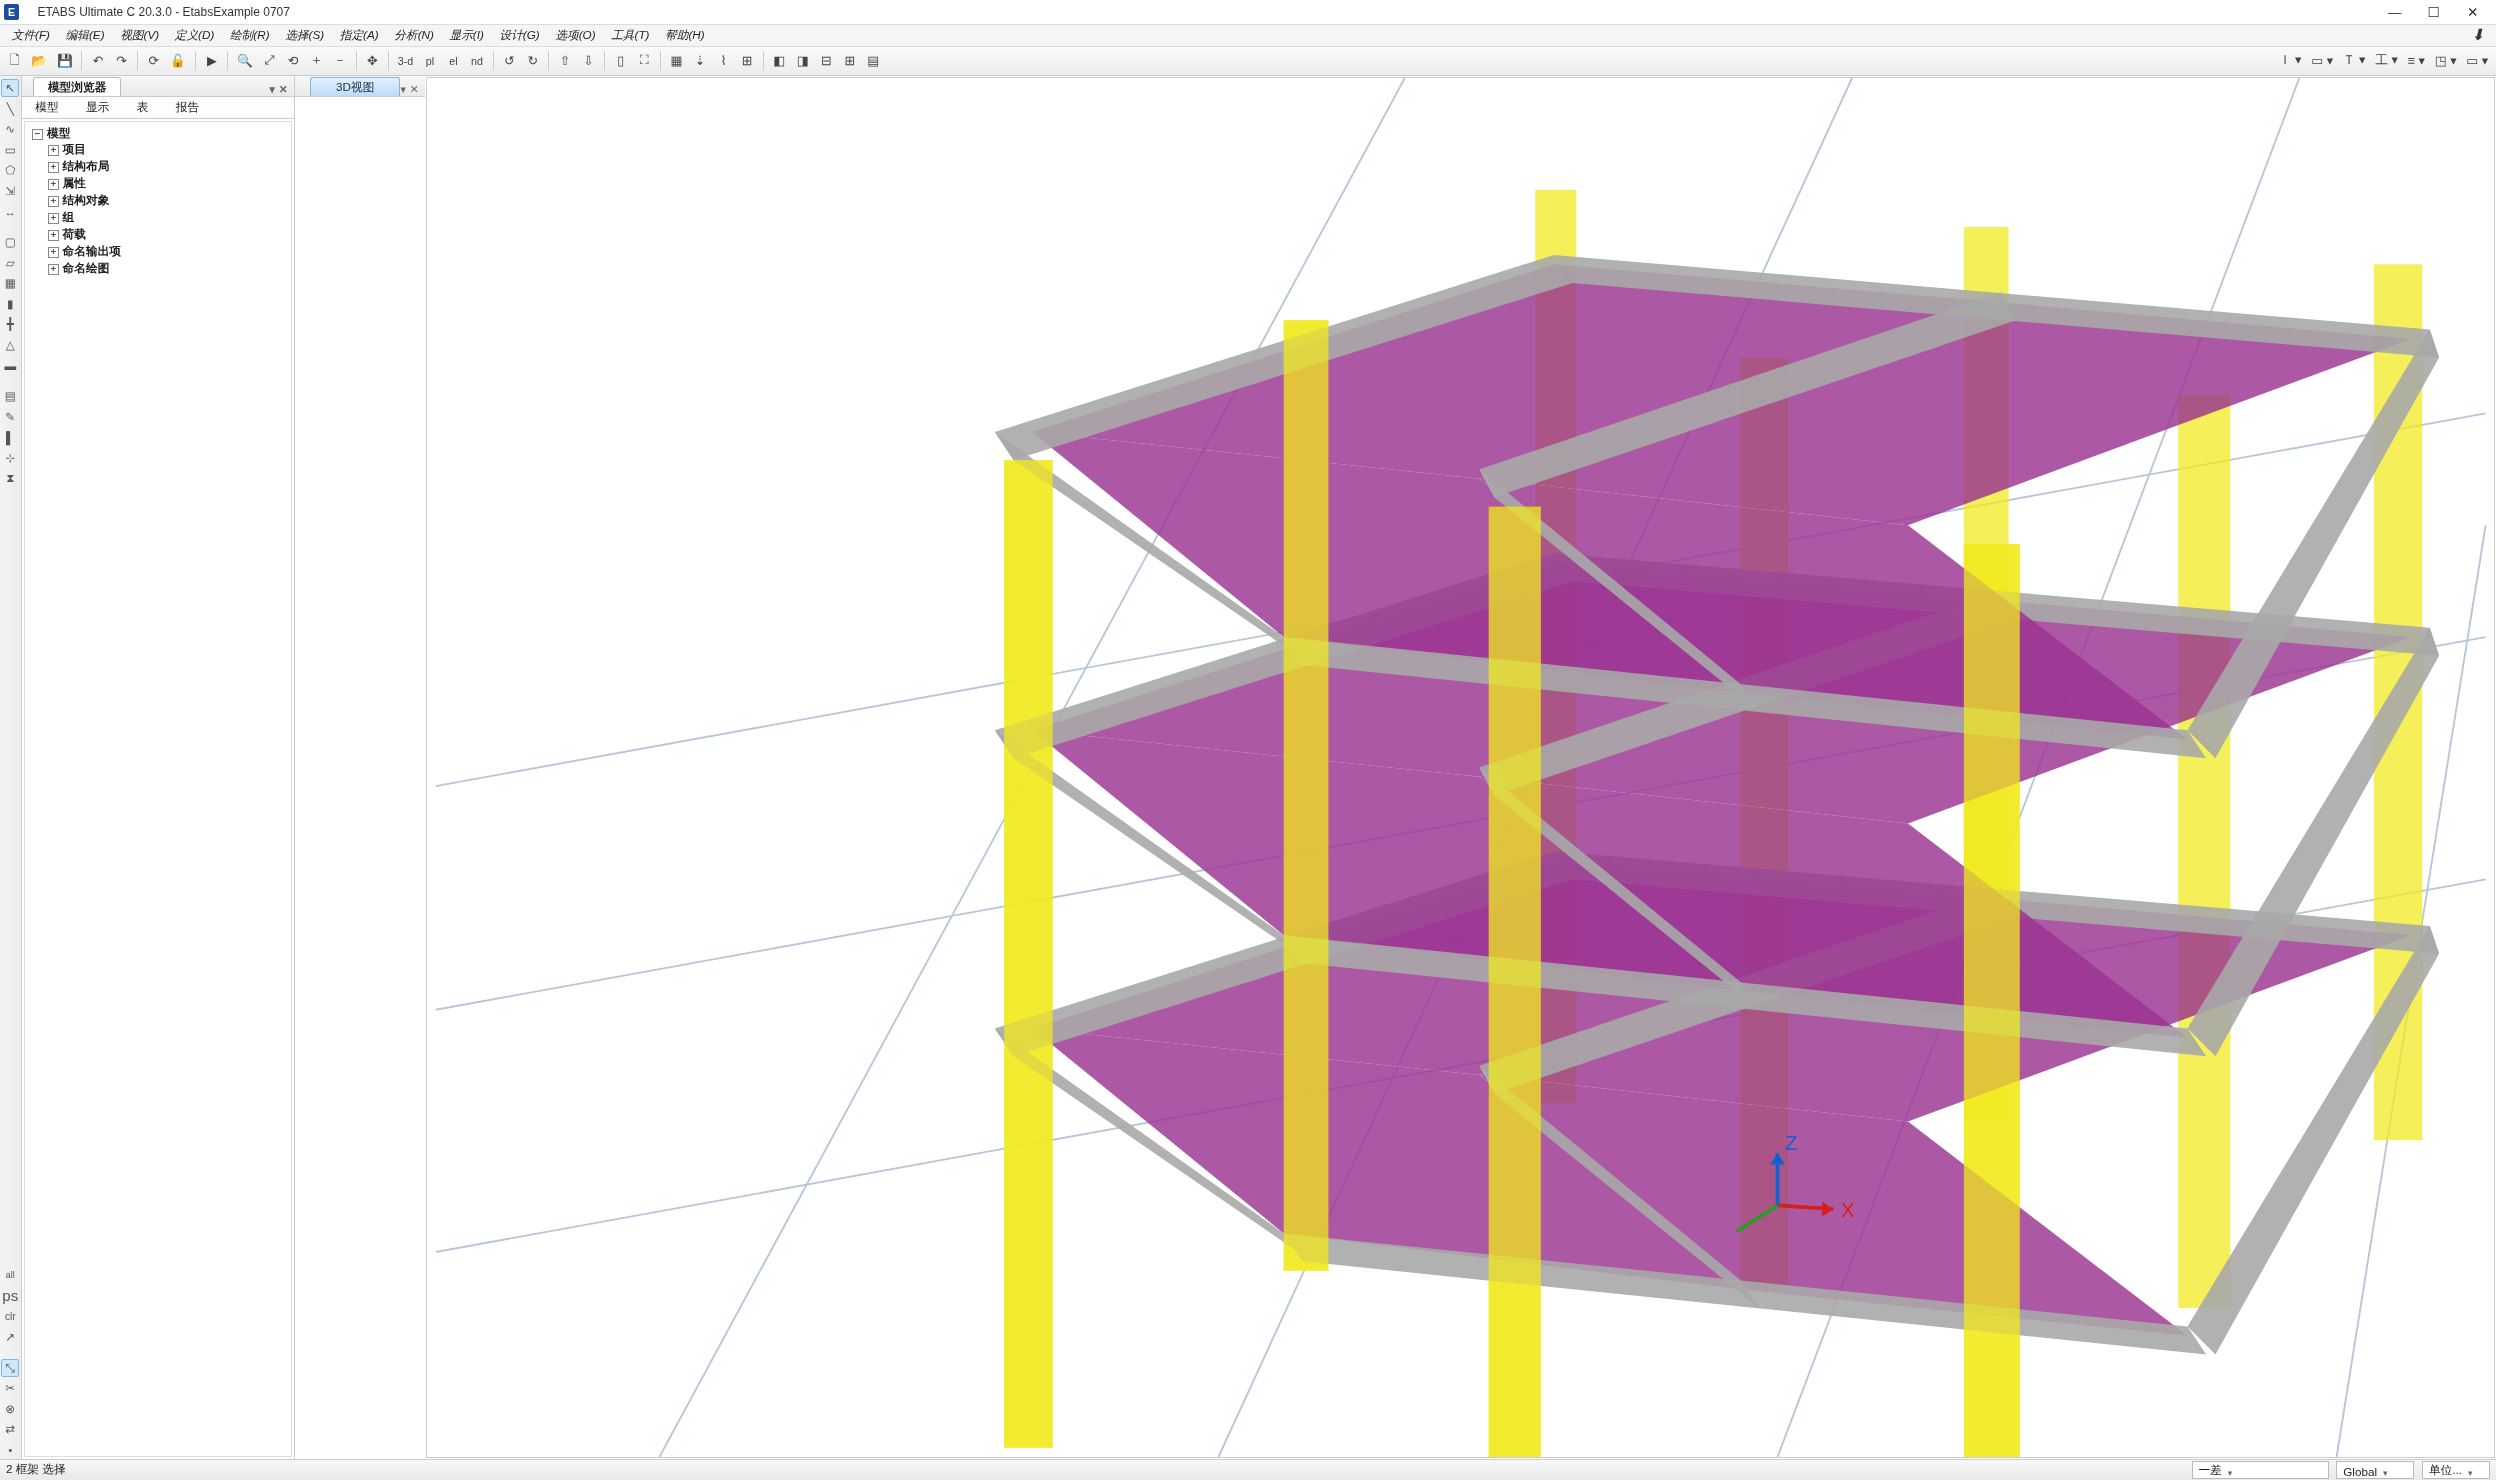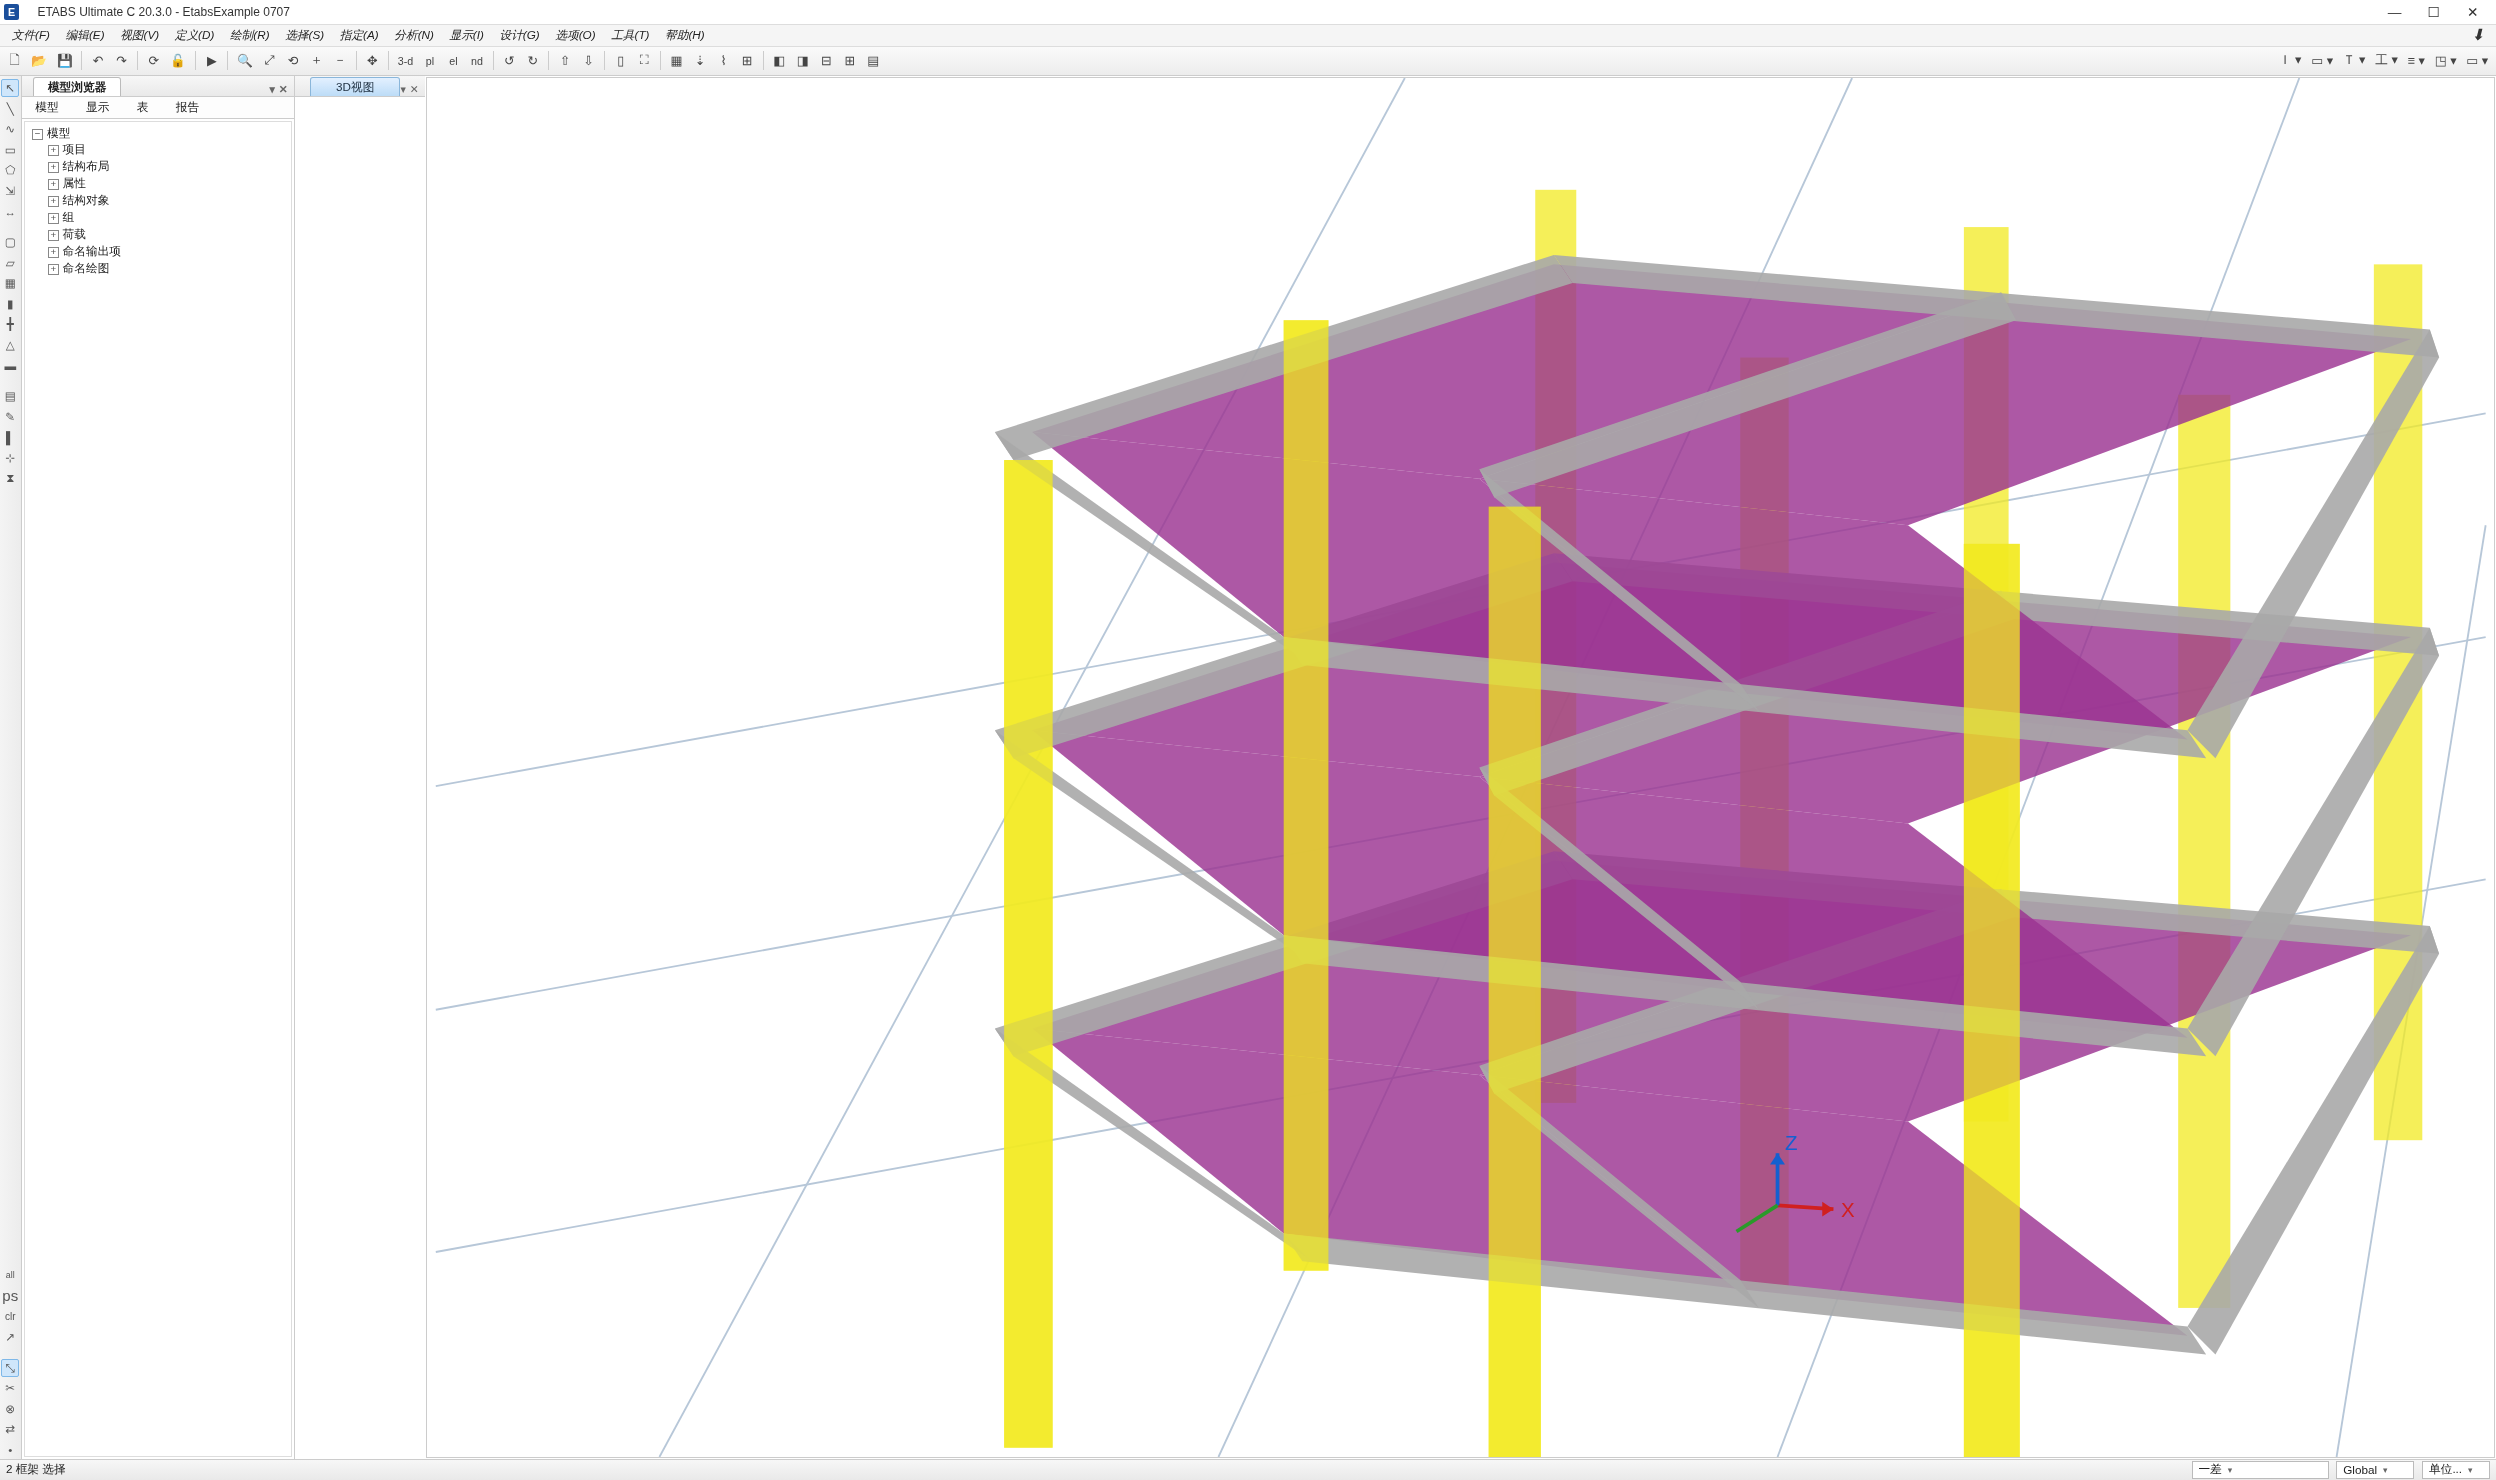"− 模型" .tree > ul { font-weight: none -> bold }
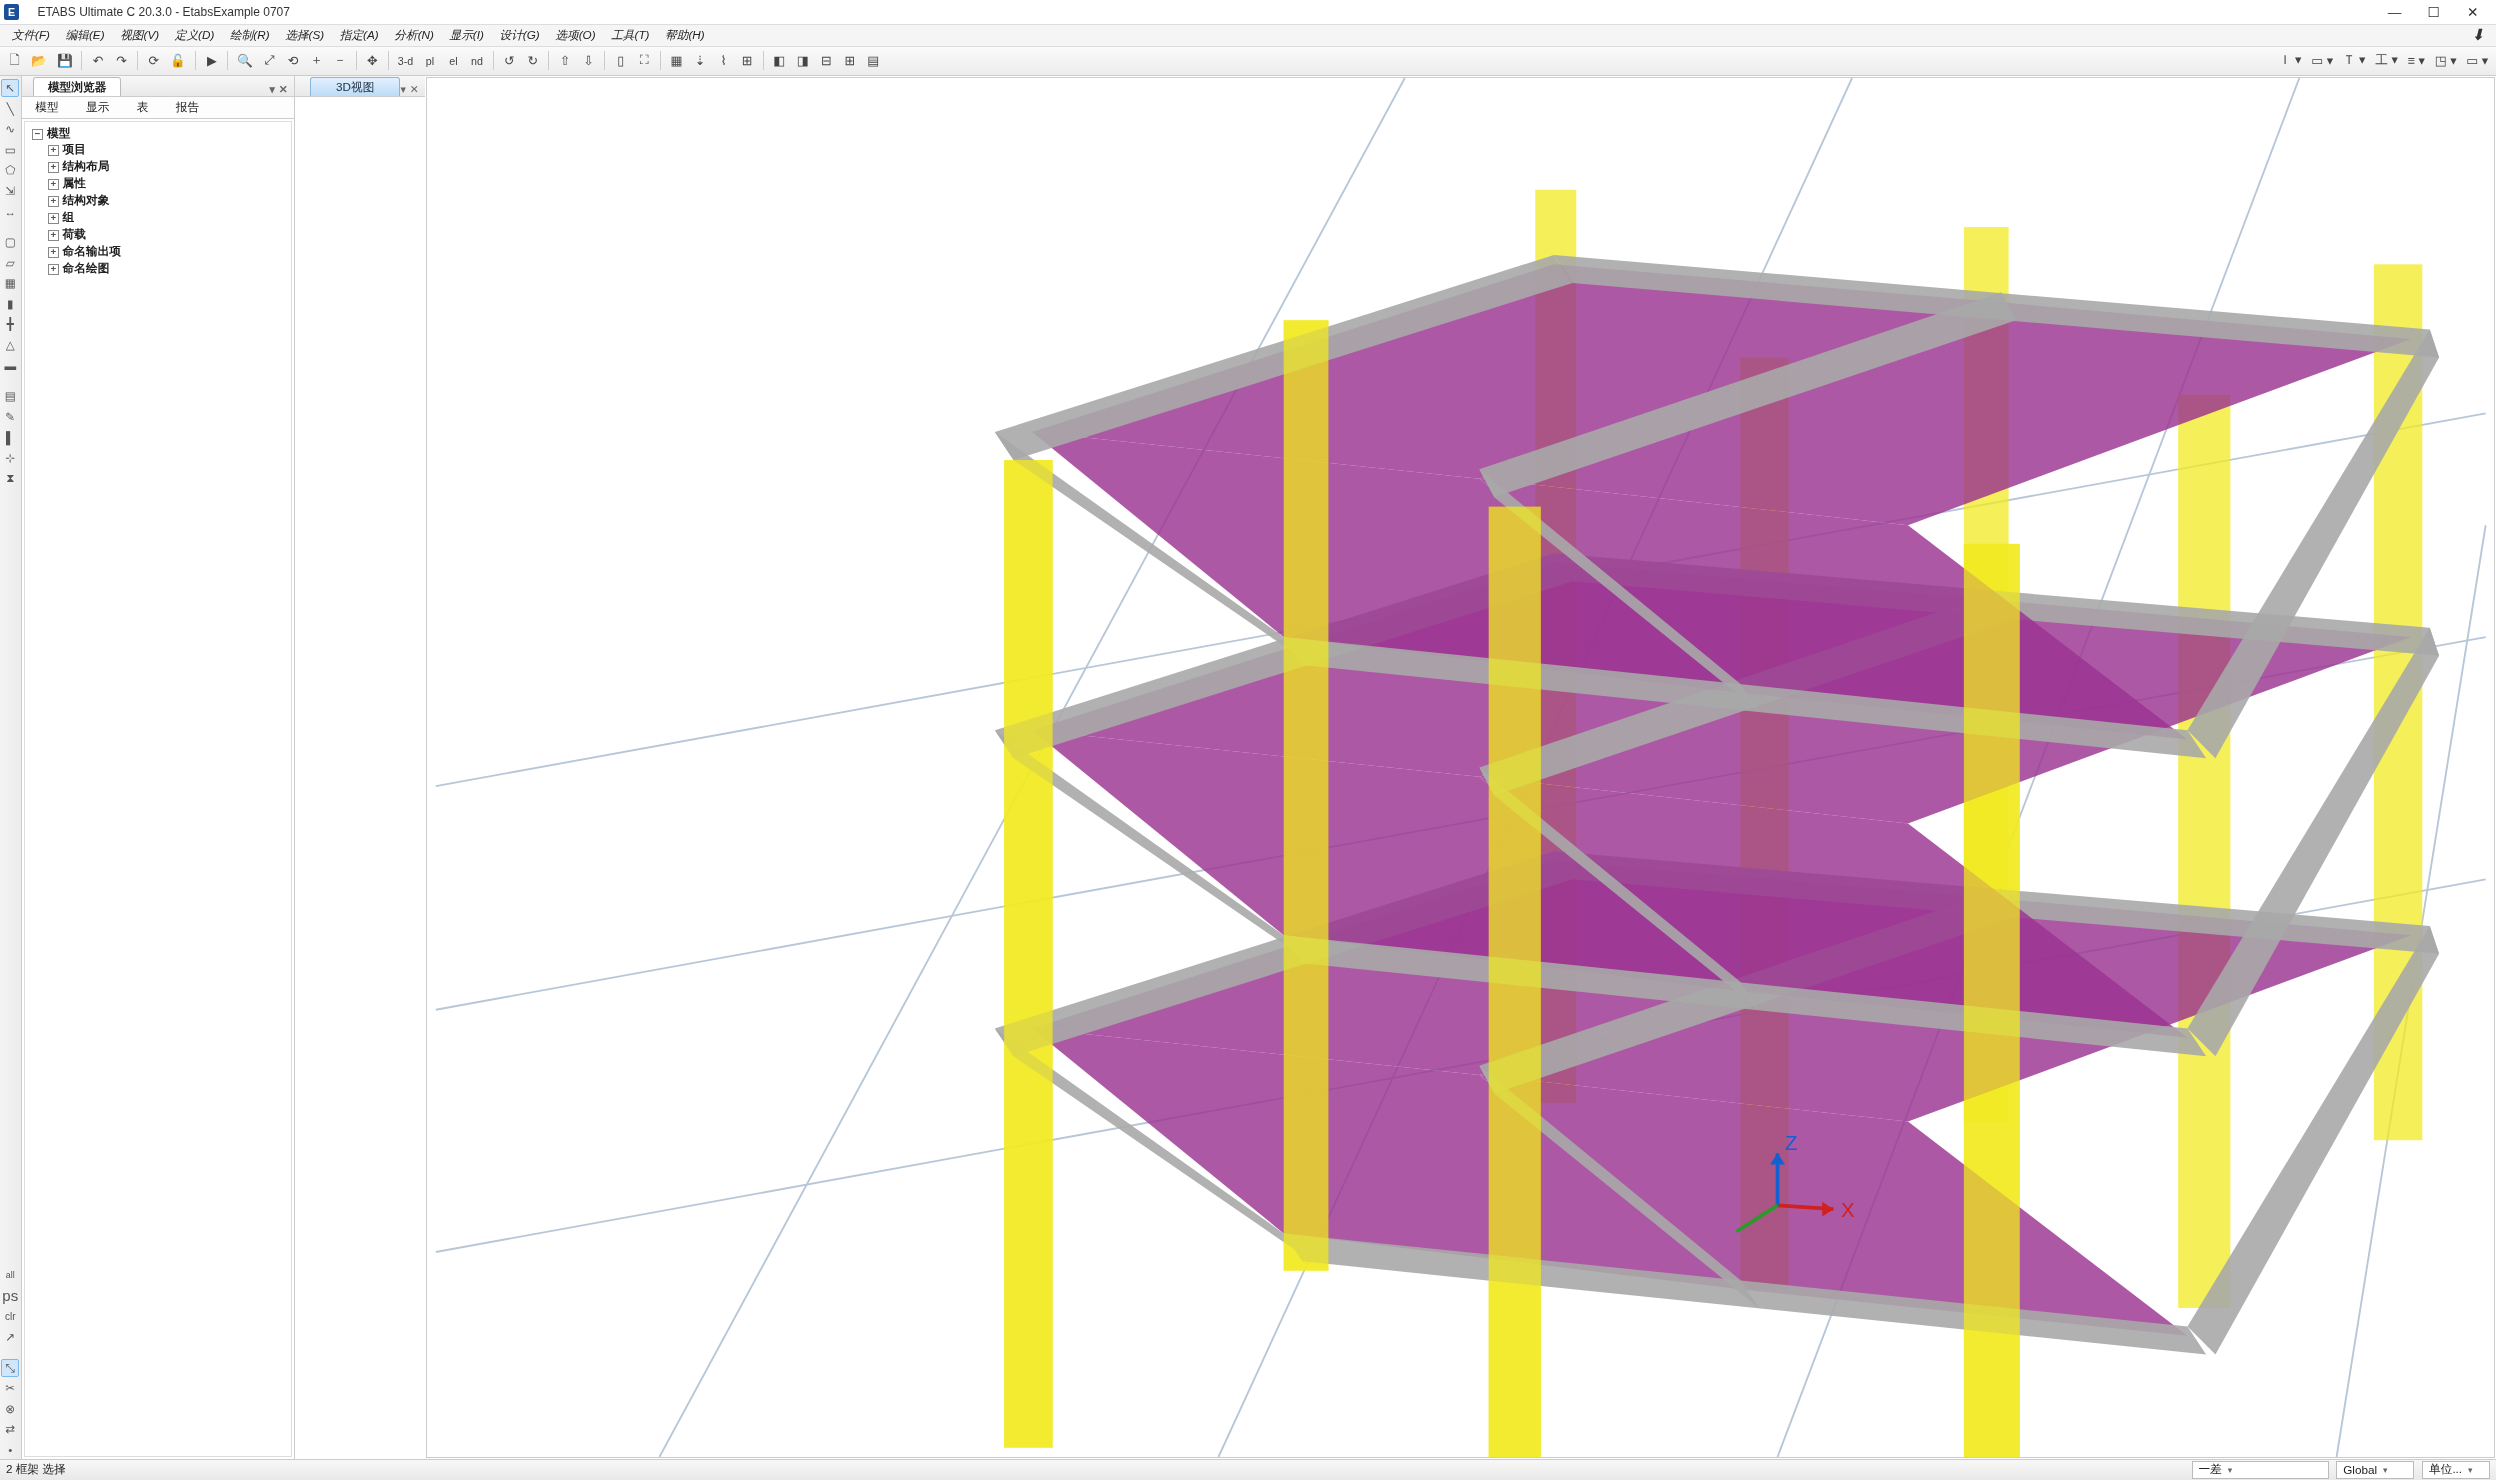"一差" .statusbar .field { align-items: center -> flex-end }
